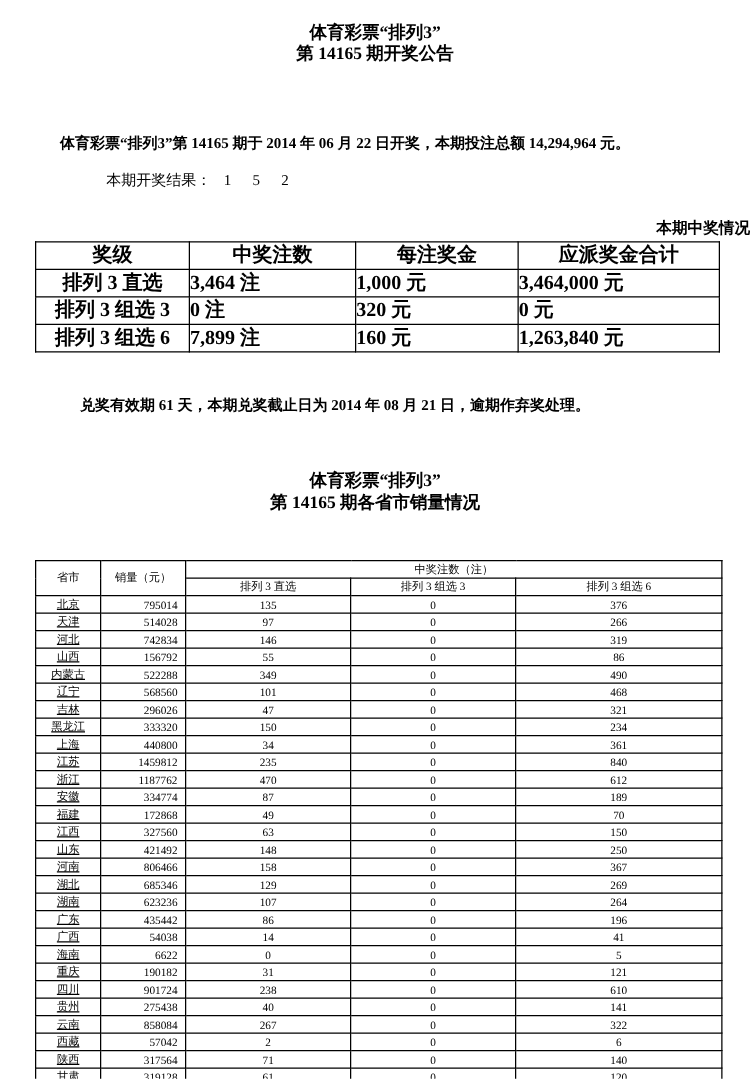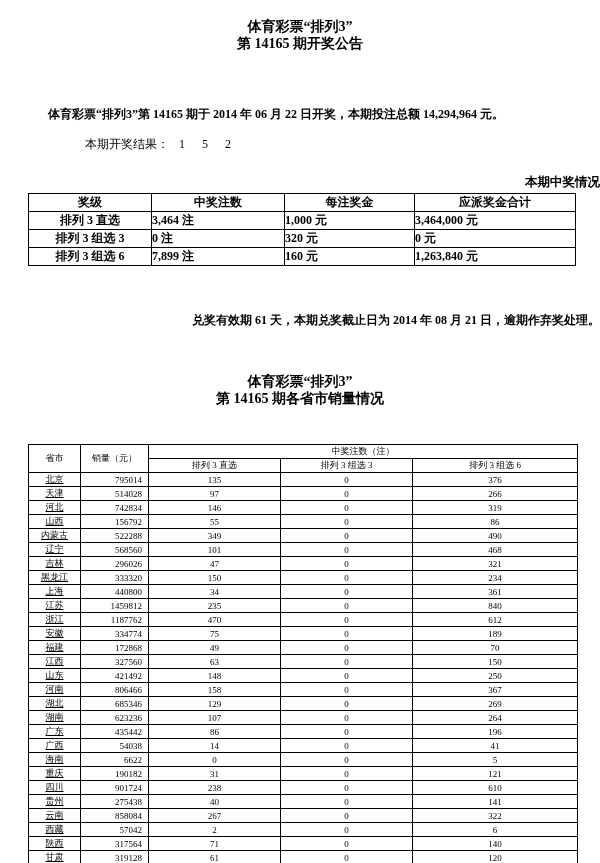"奖级" #prize-table { font-size: 12px -> 16px }
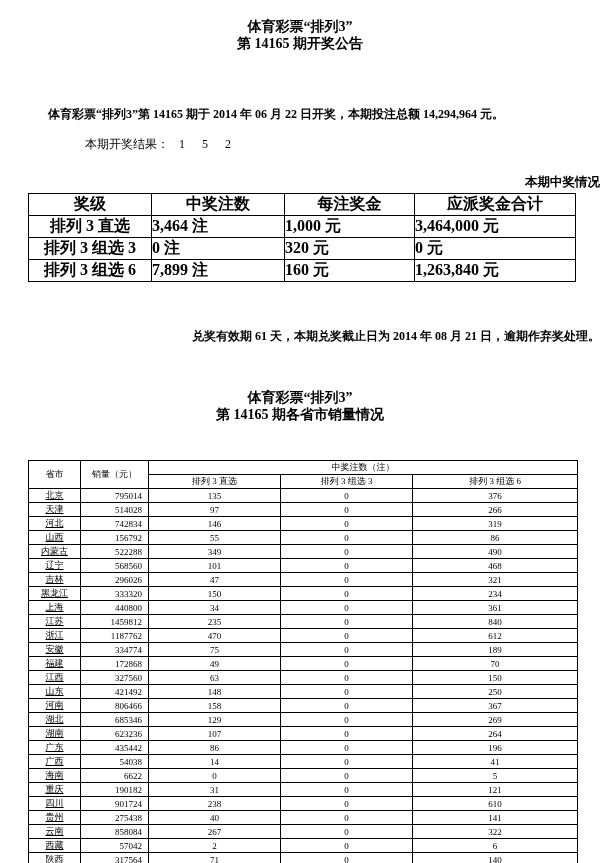"兑奖有效期 61 天，本期兑奖截止日为 2014 年" .note-line { margin-top: 46px -> 34px; padding-left: 28px -> 64px; text-align: right -> none }
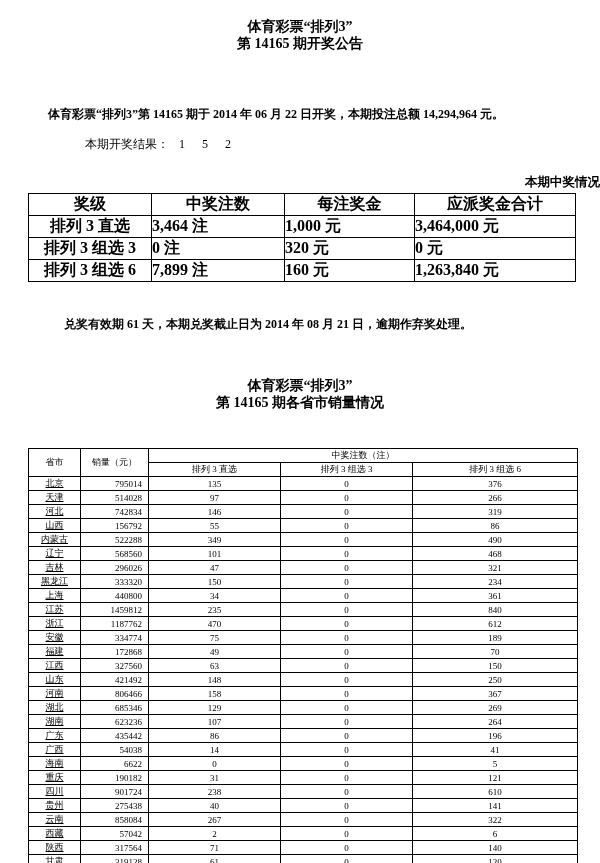"75" td { text: 75 -> 87 }
